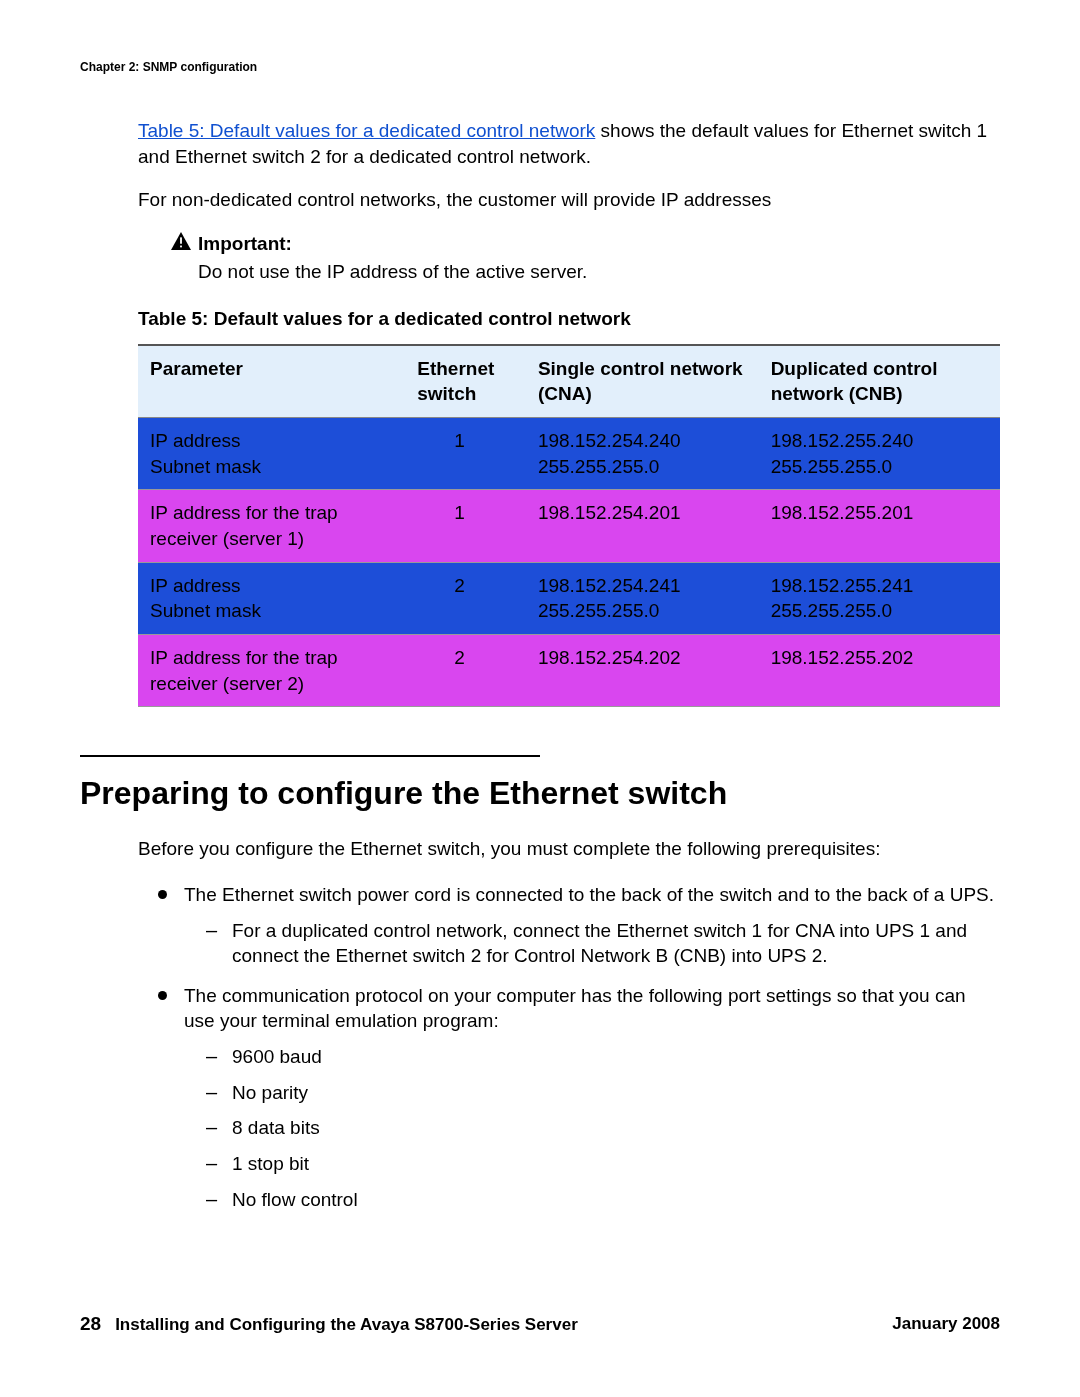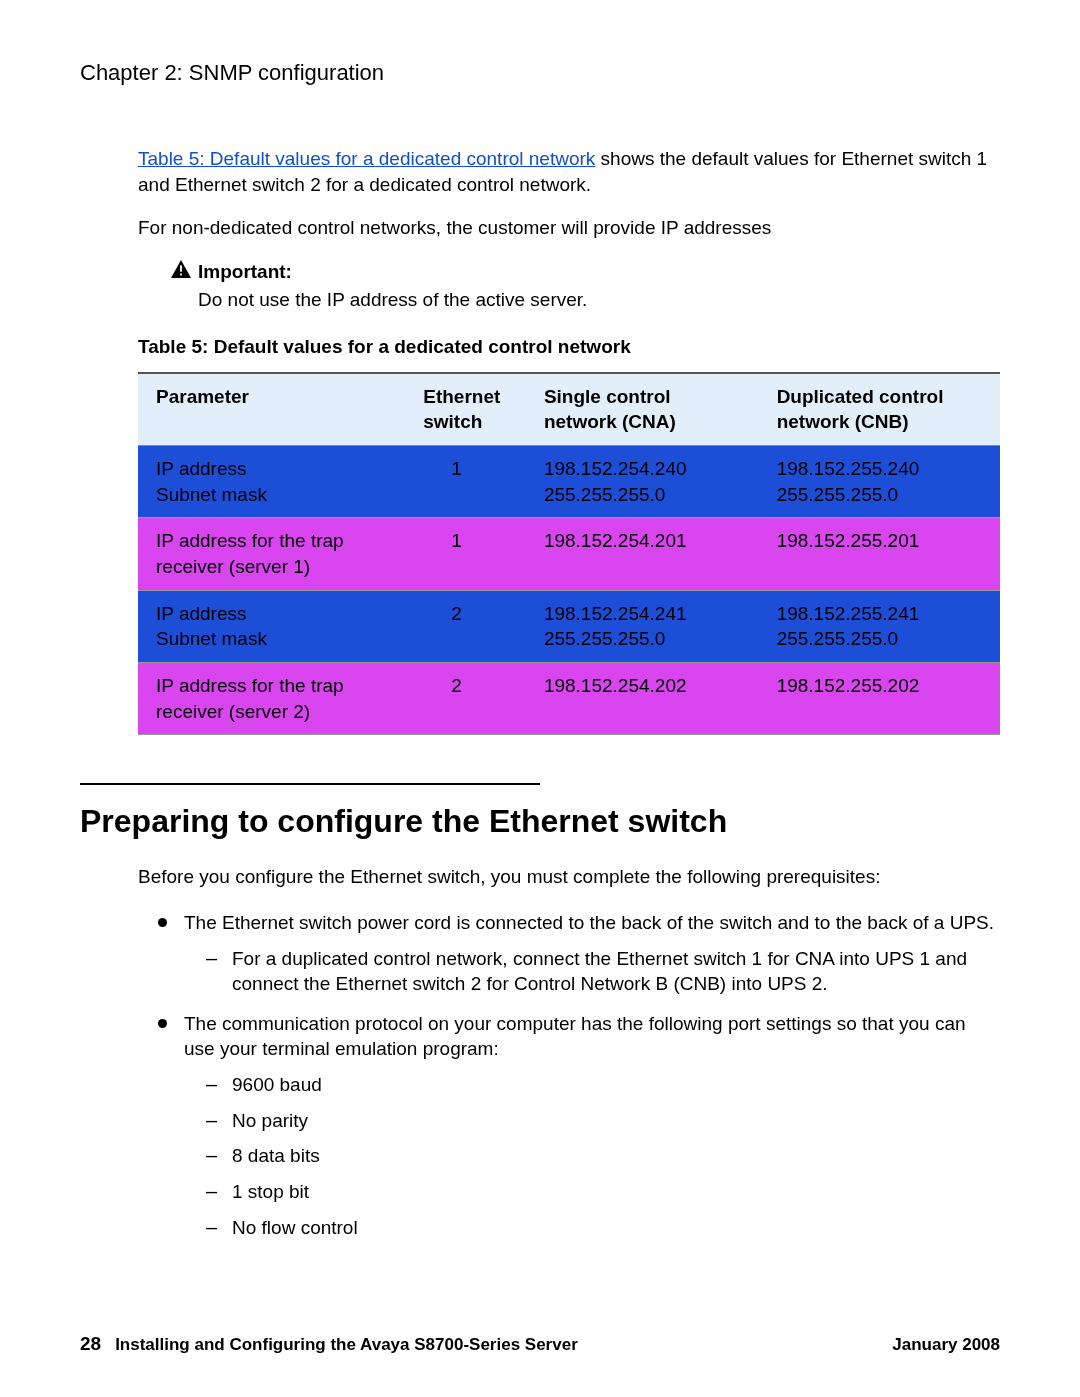"Chapter 2: SNMP configuration" .chapter-header { font-size: 22px -> 12px; font-weight: normal -> bold; margin-bottom: 60px -> 44px }
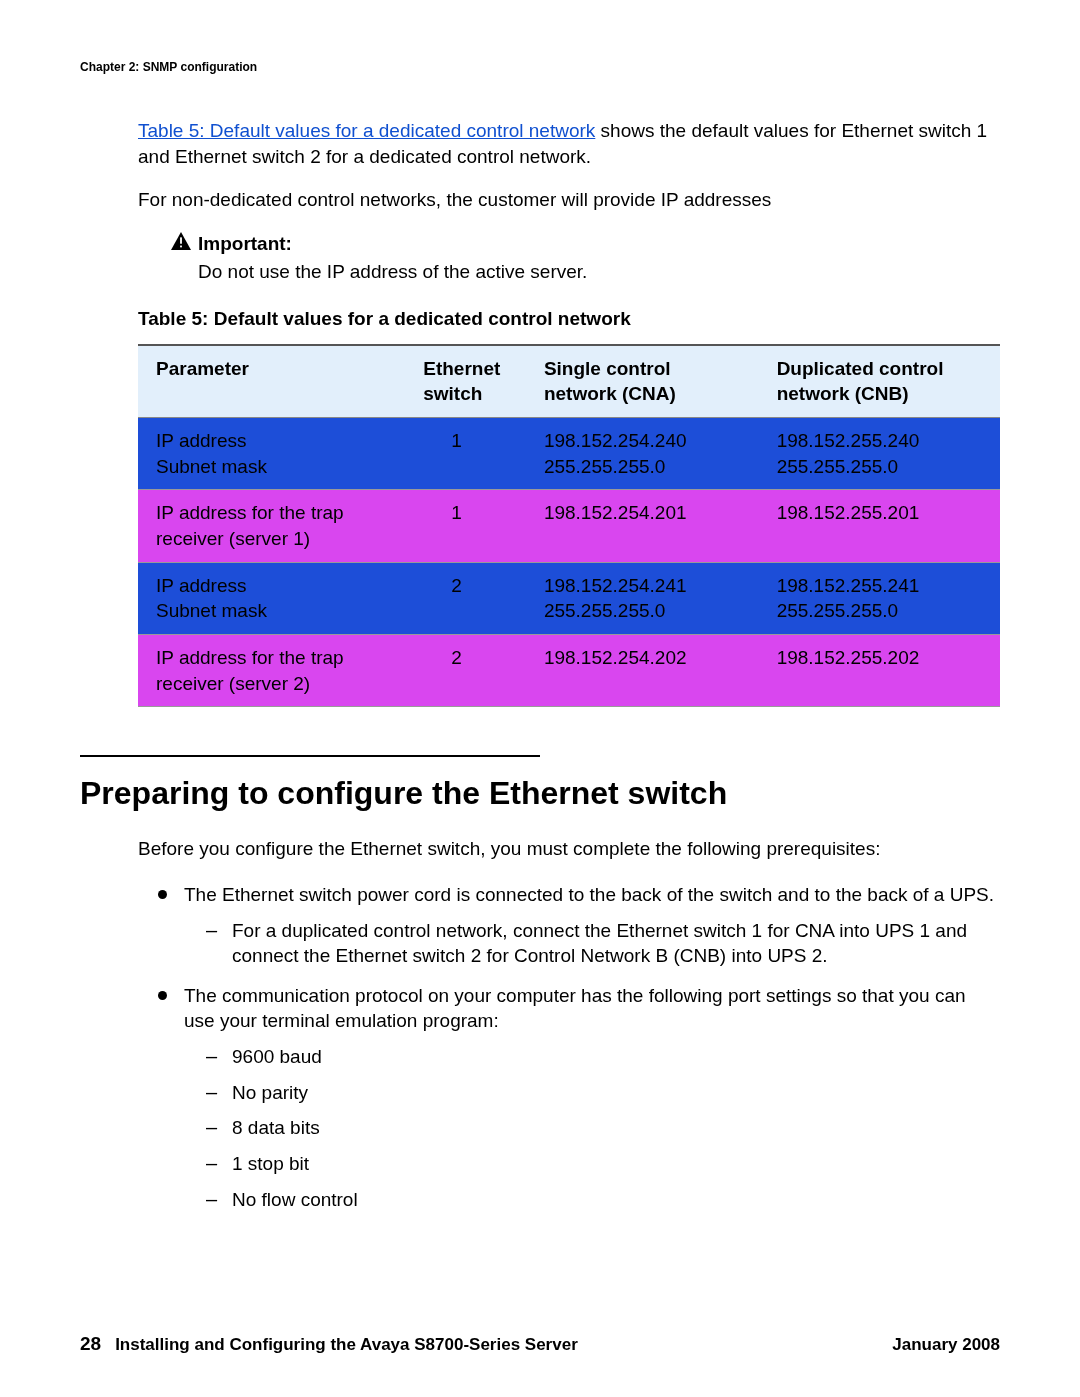"Parameter" table.data th, table.data td { padding: 10px 18px -> 10px 12px }
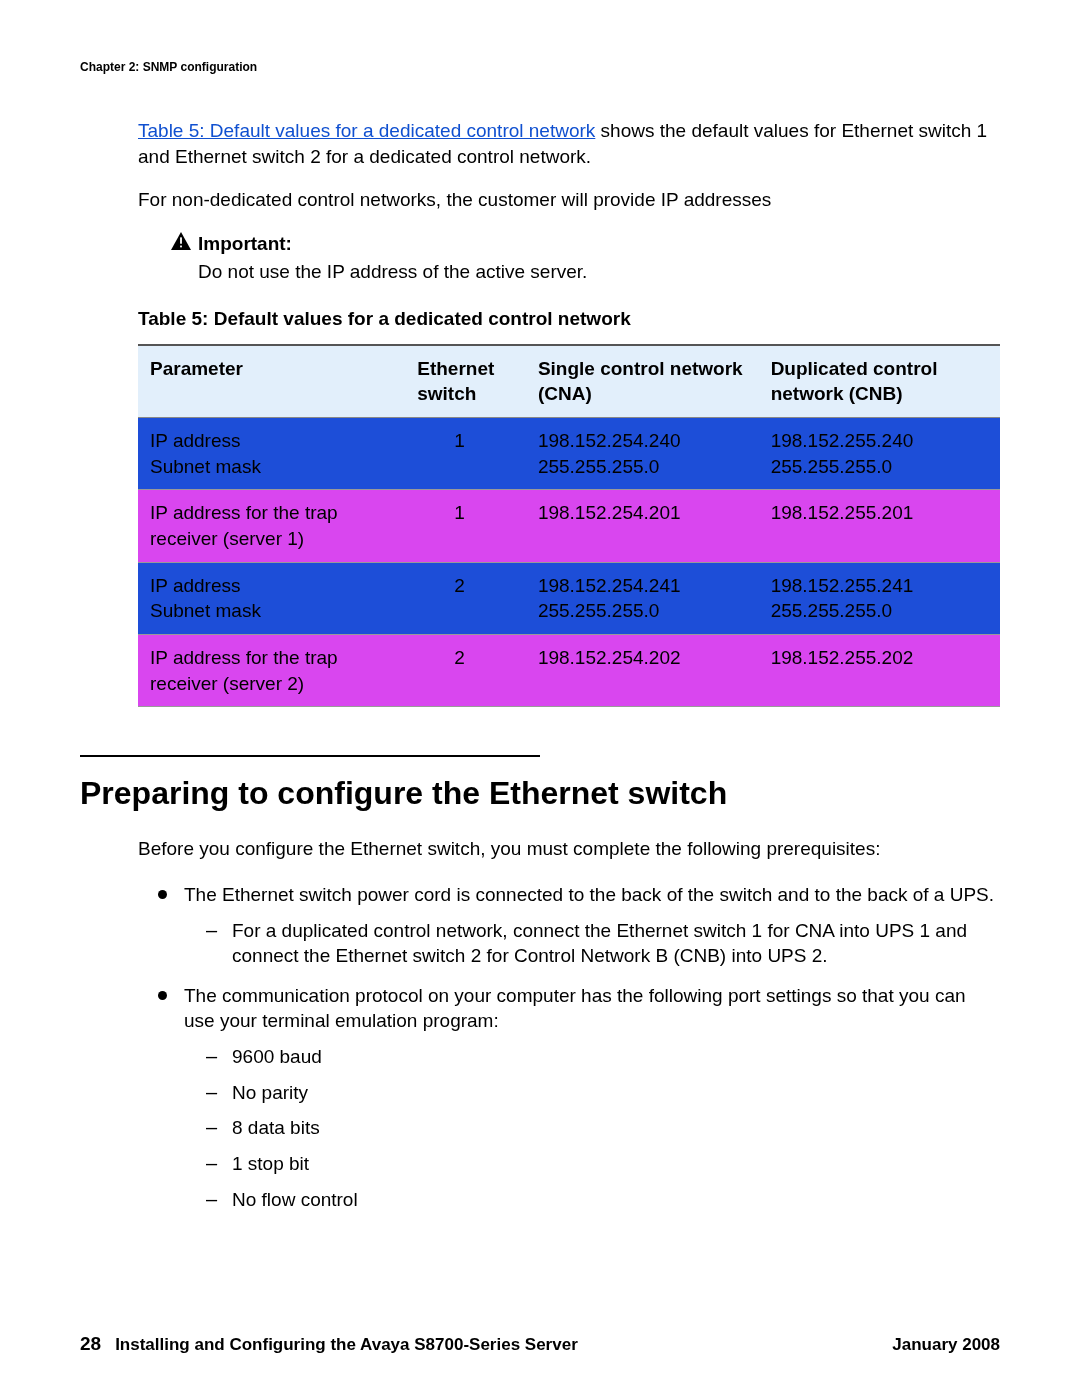"28" .footer { align-items: flex-end -> center; bottom: 42px -> 62px }
